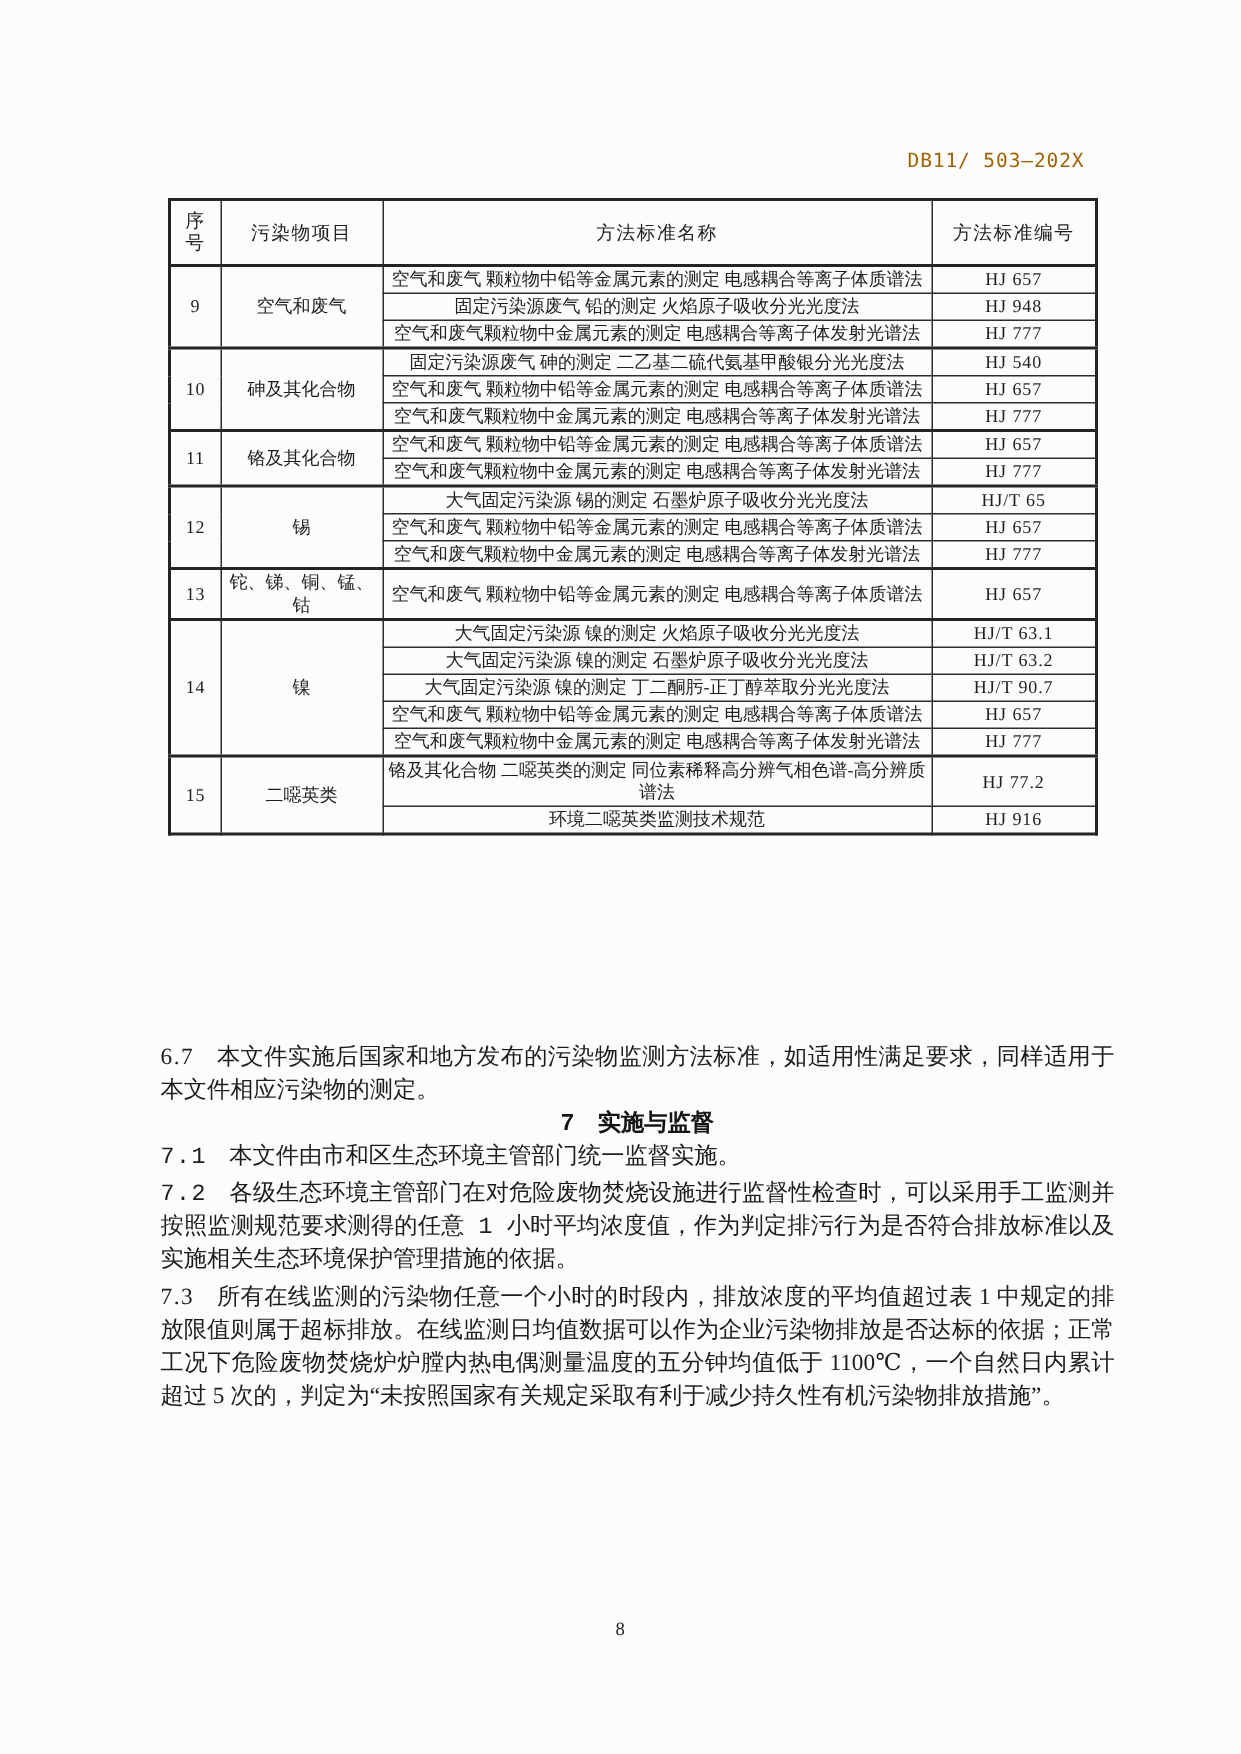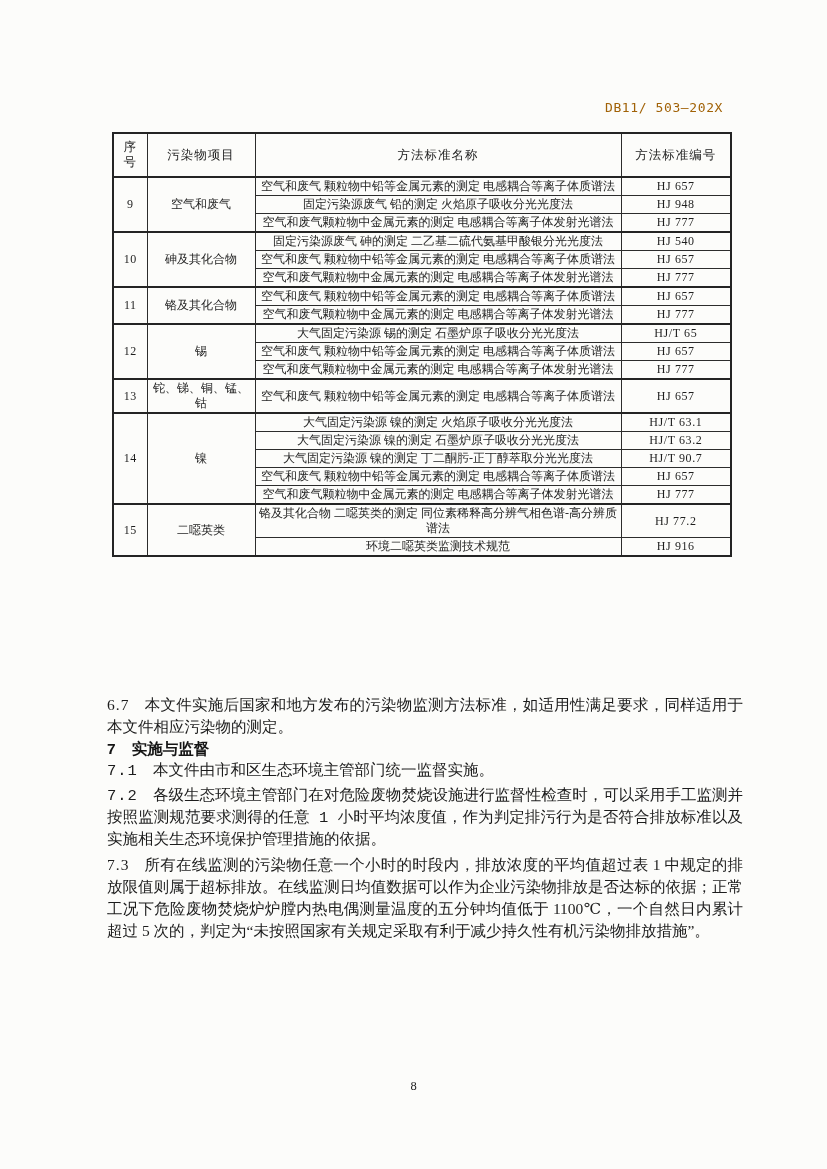"7 实施与监督" .sec-heading { text-align: left -> center }
